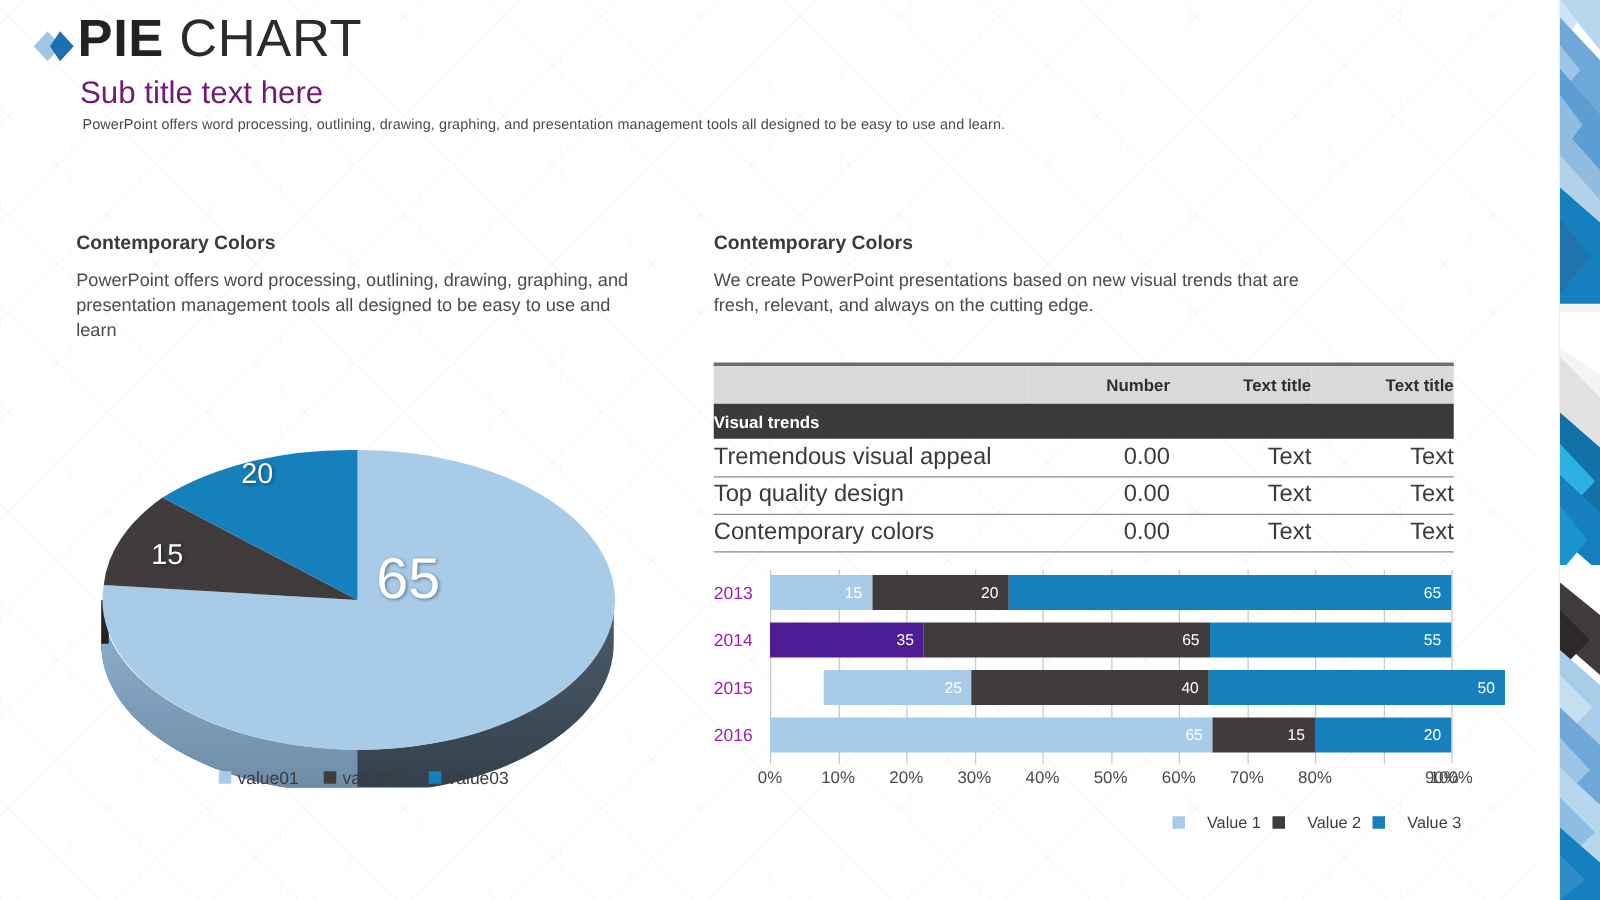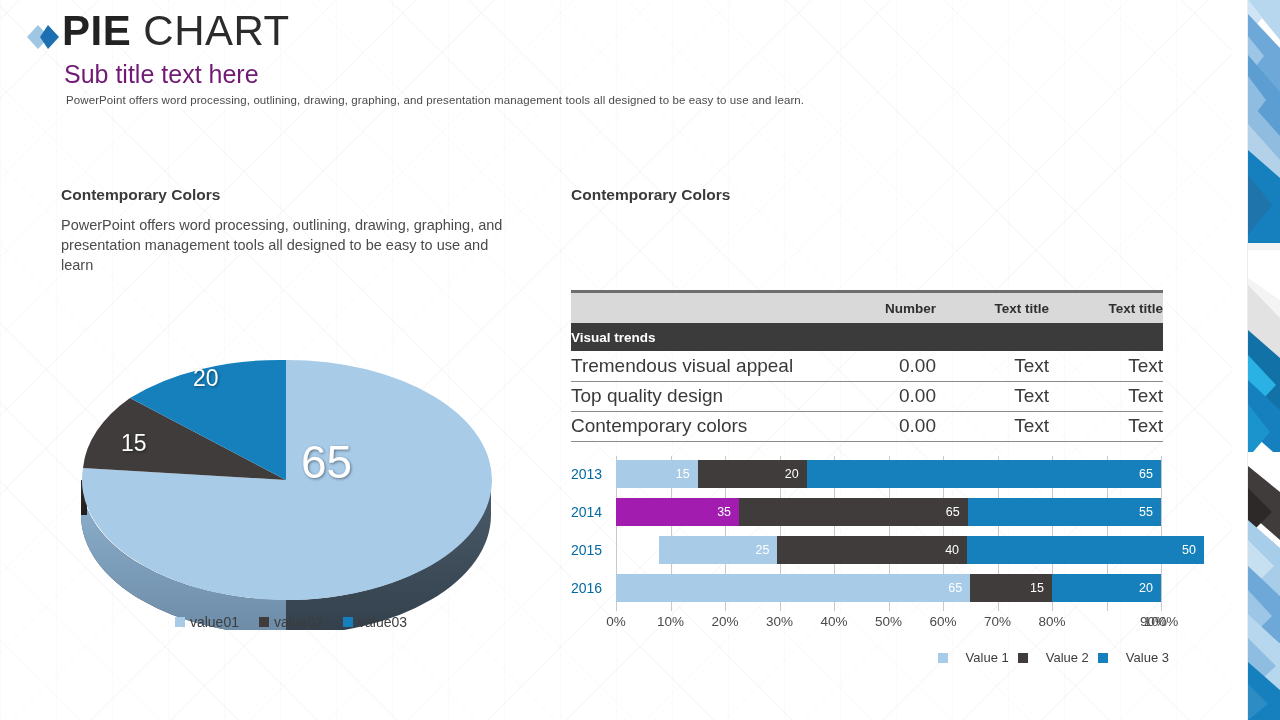"We create PowerPoint presentations based" div.col-body { html: none -> <div>We create PowerPoint presentations based on new visual trends that are fresh, relevant, and always on the cutting edge.</div> }
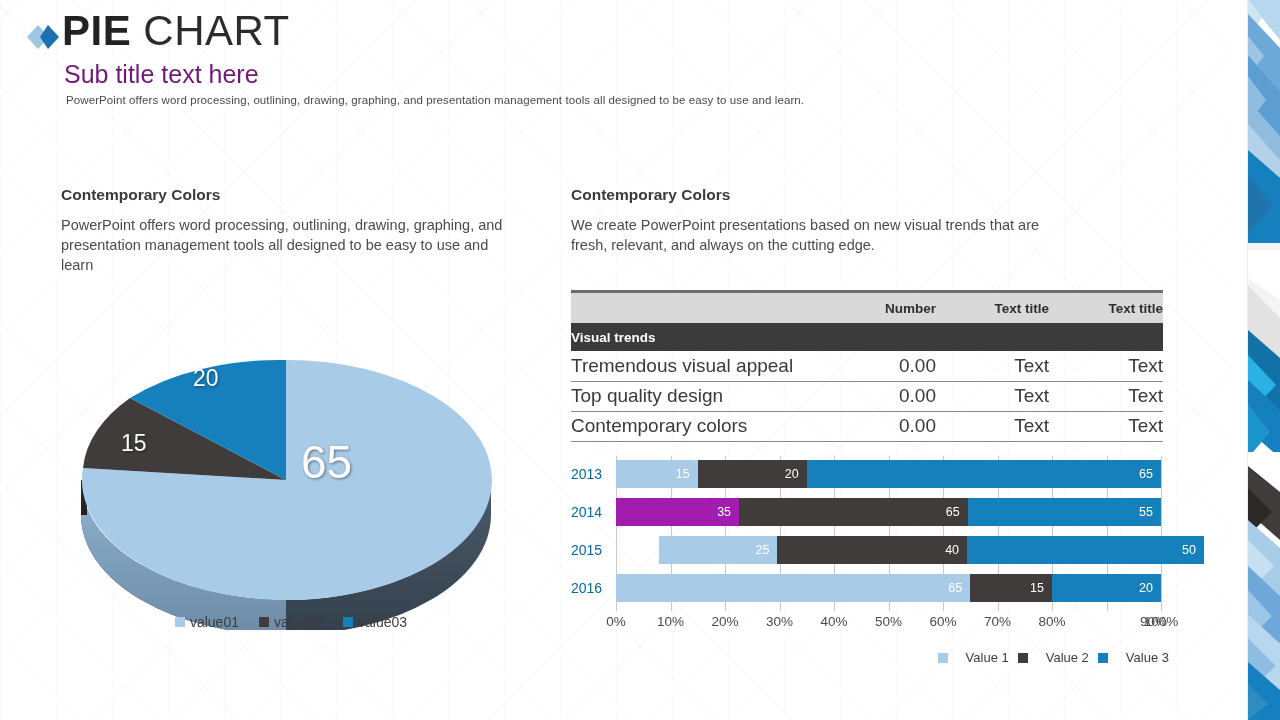"2013" .bar-ylabel { color: #0369a1 -> #a21caf }
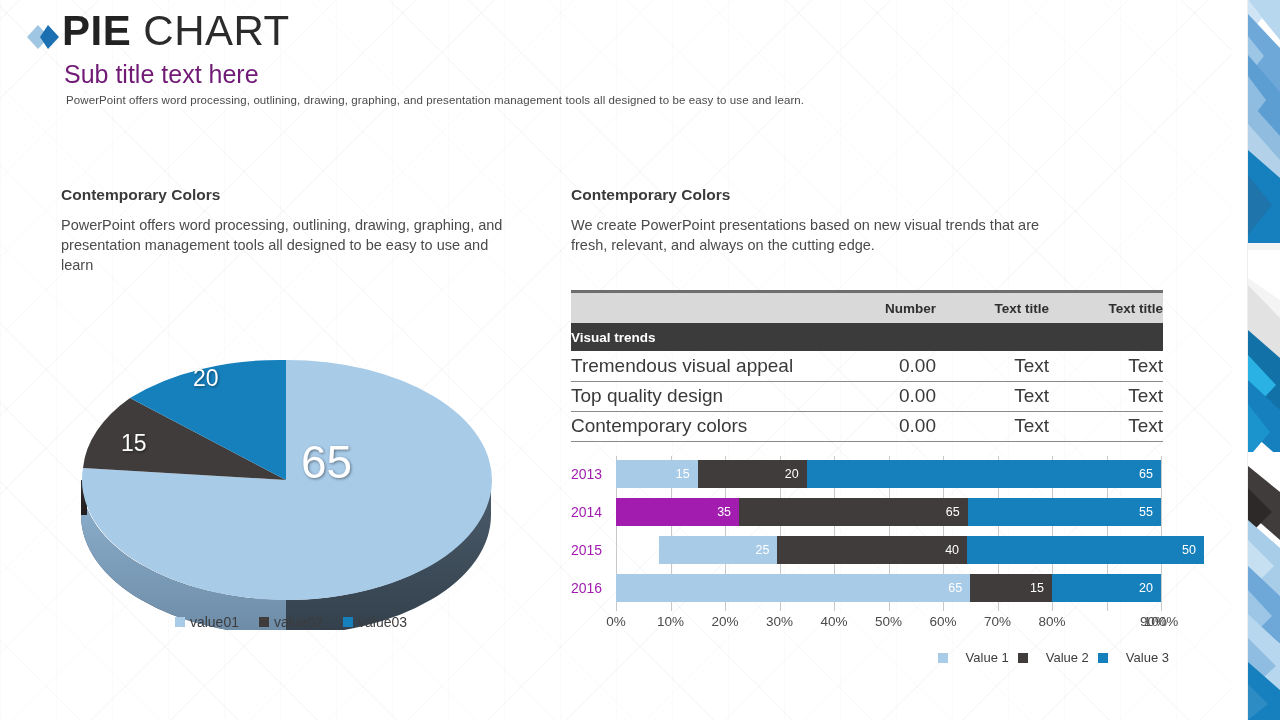"35" div.bar-seg { background: #a21caf -> #4c1d95 }
